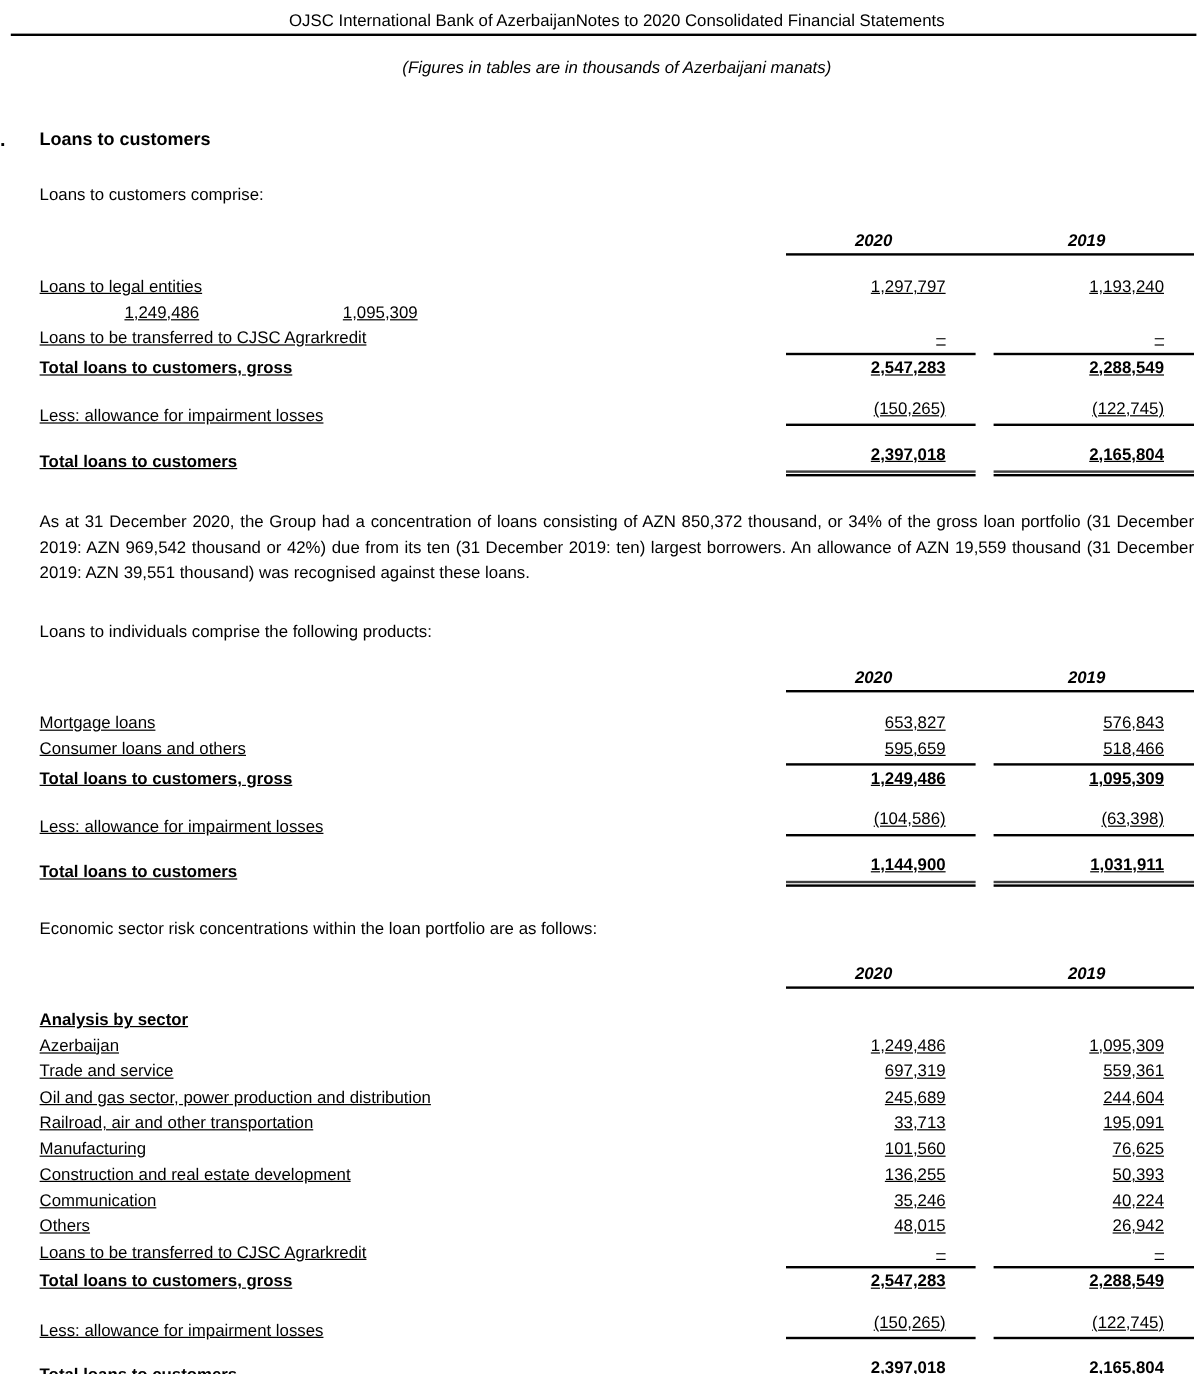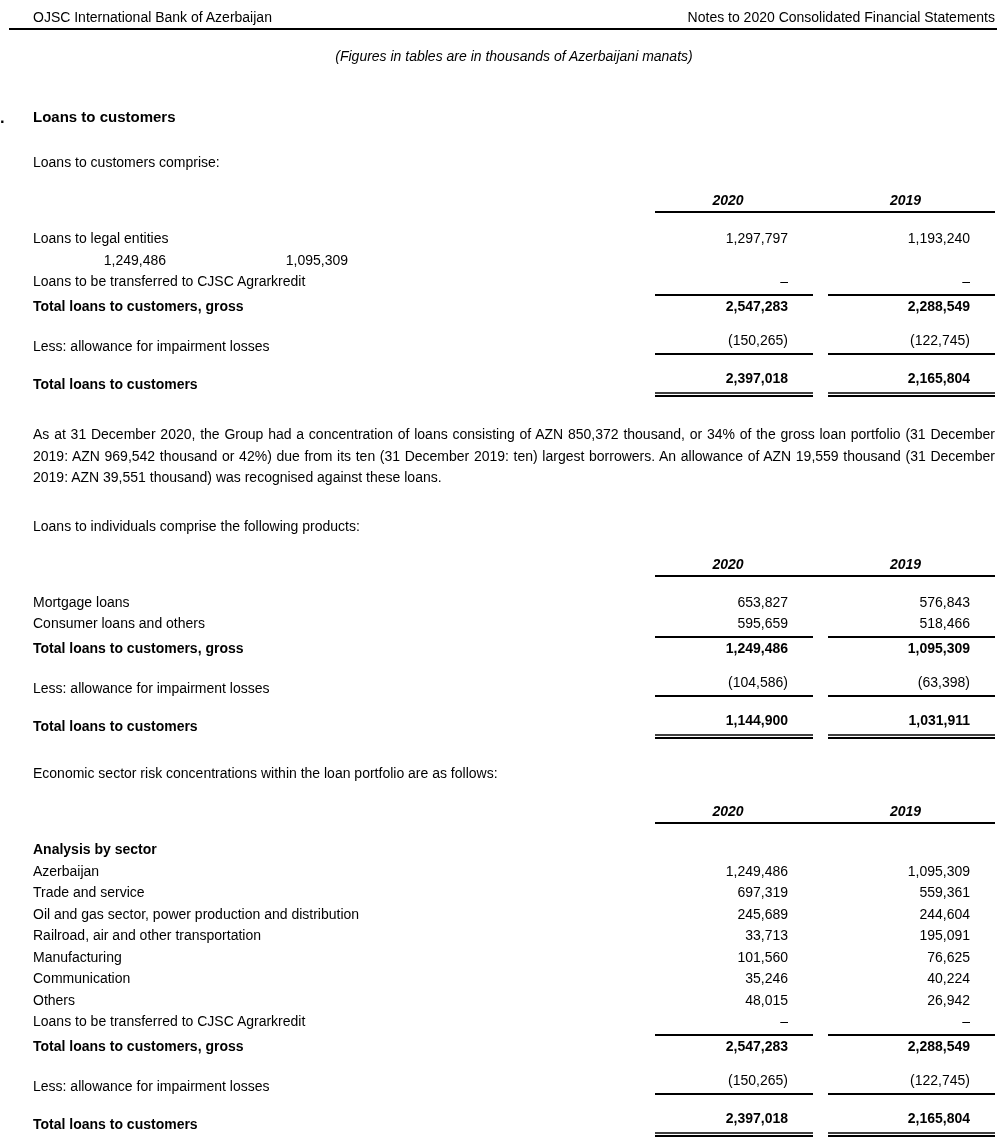"OJSC International Bank of Azerbaijan" .page-header { justify-content: space-between -> center }
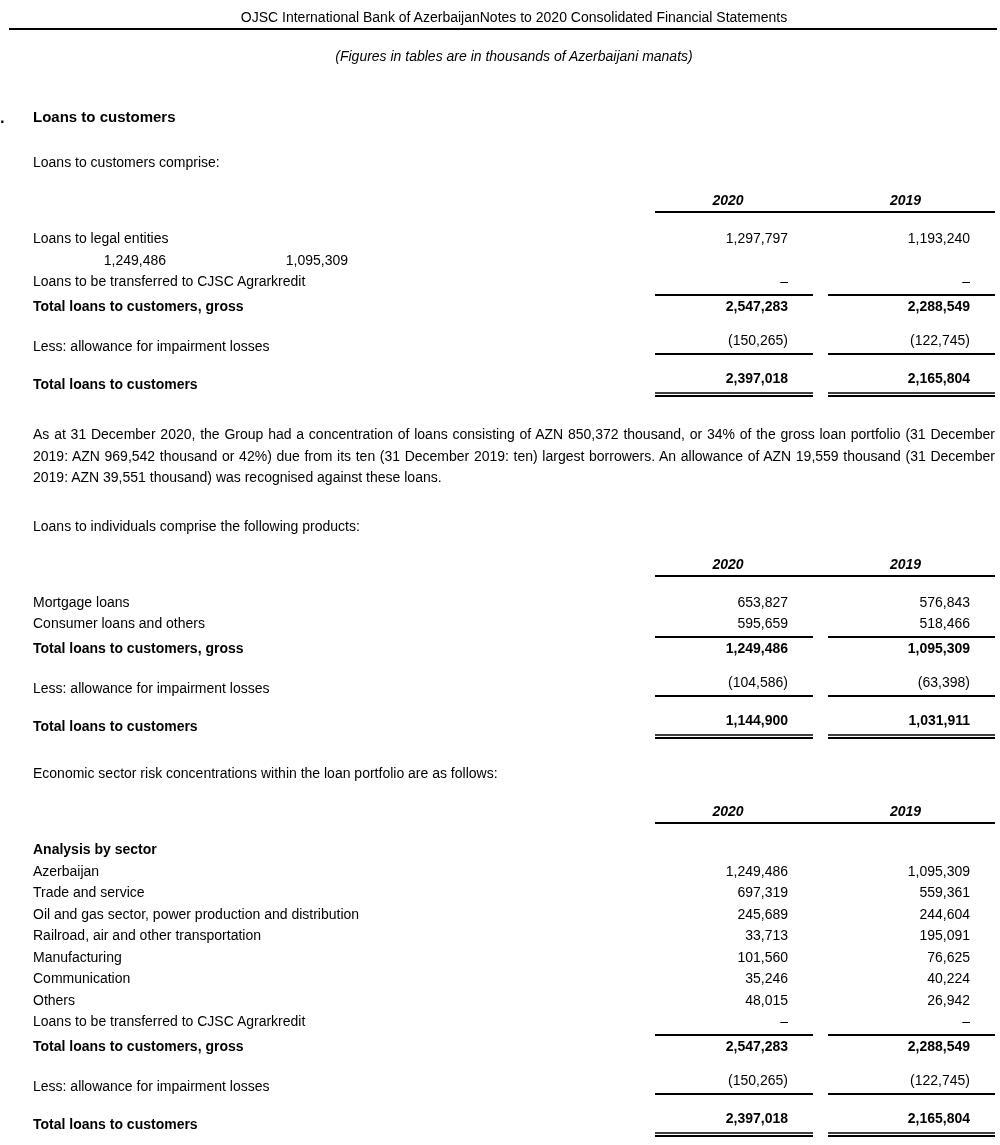"Loans to legal entities" .t-row { text-decoration: none -> underline }
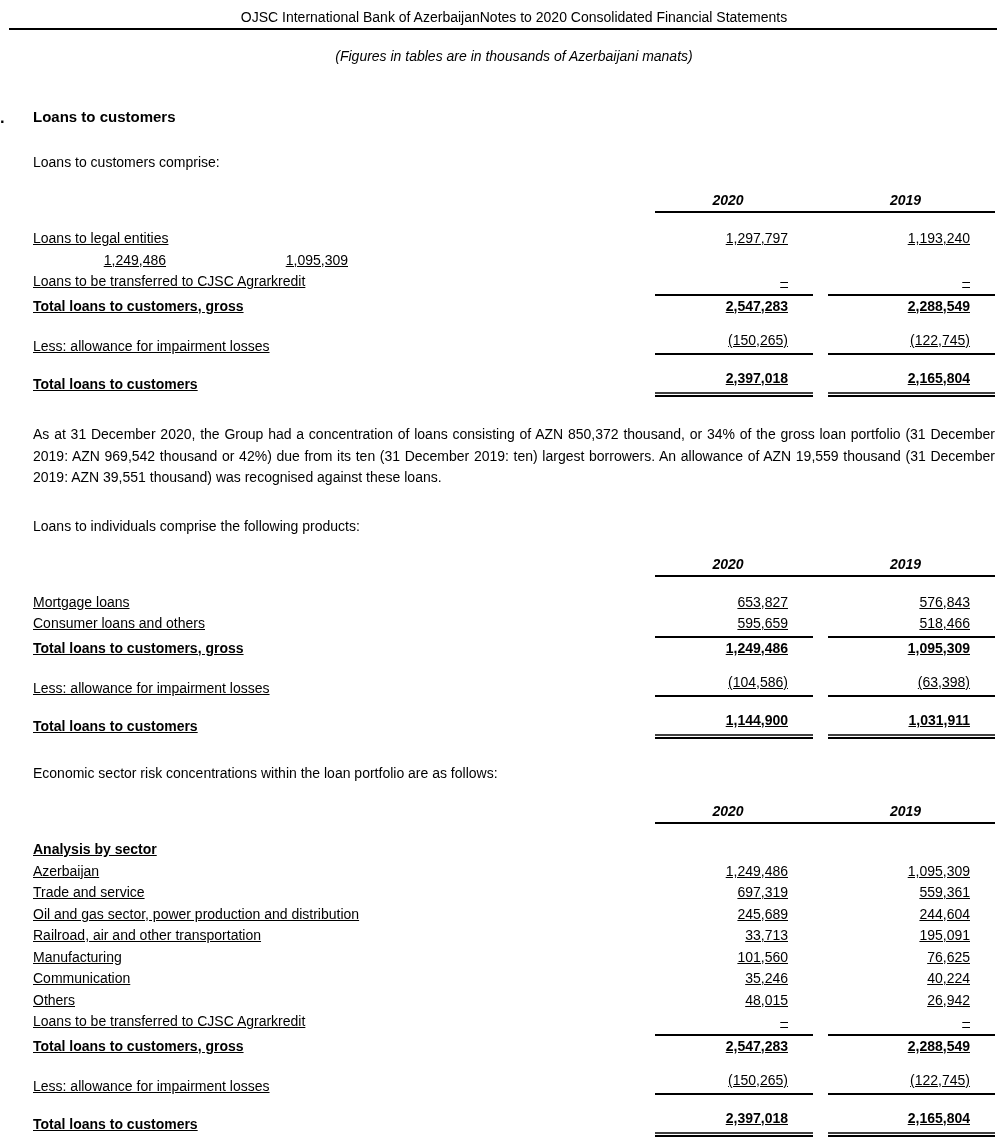"Construction and real estate development" div.t-row { html: none -> <div> <div>Construction and real estate development</div> <div>136,255</div> <div>50,393</div> </div> }
